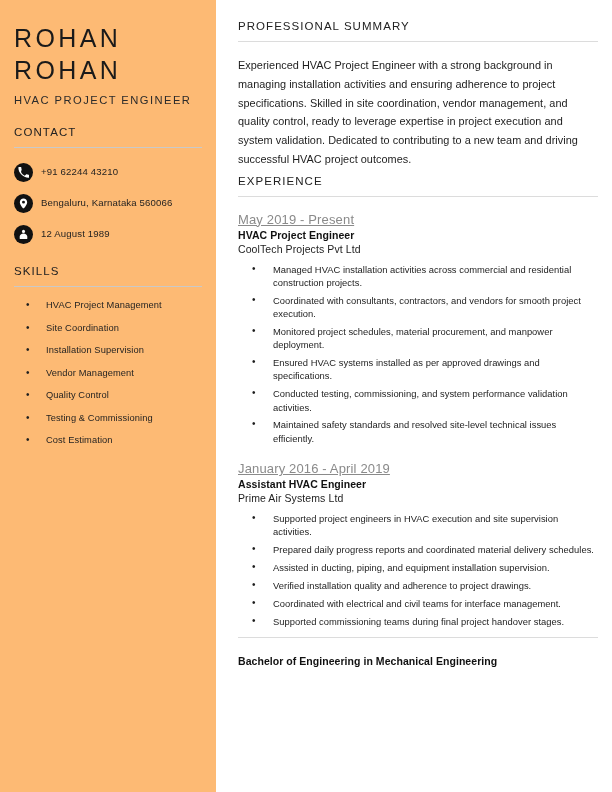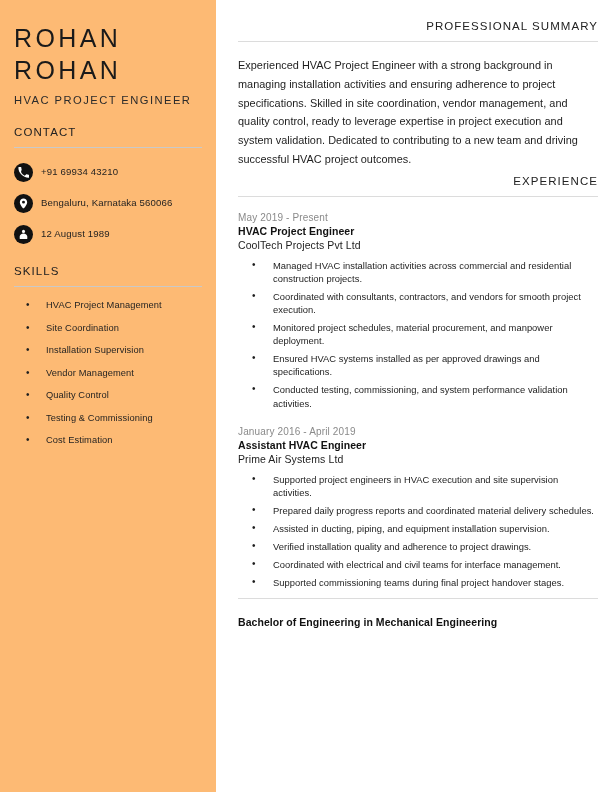"PROFESSIONAL SUMMARY" .main-heading { text-align: right -> none }
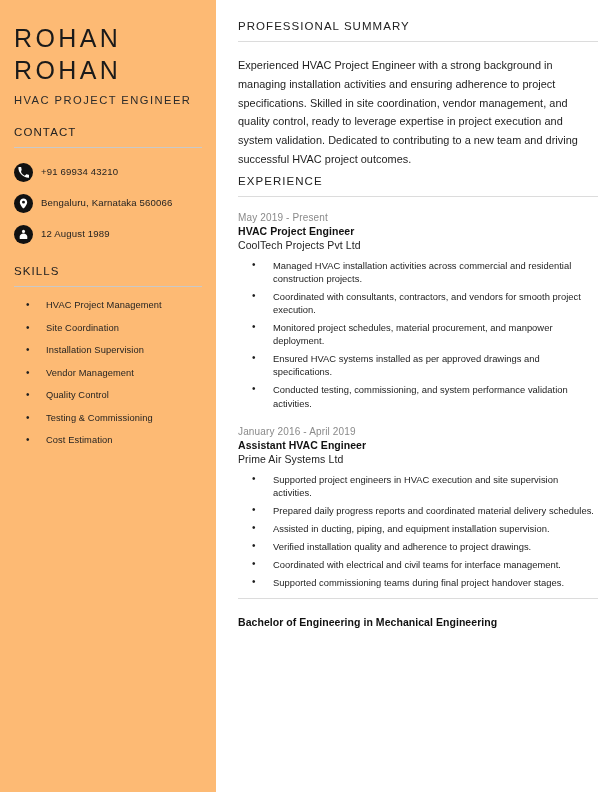"+91 69934 43210" span.contact-text { text: 69934 -> 62244 }
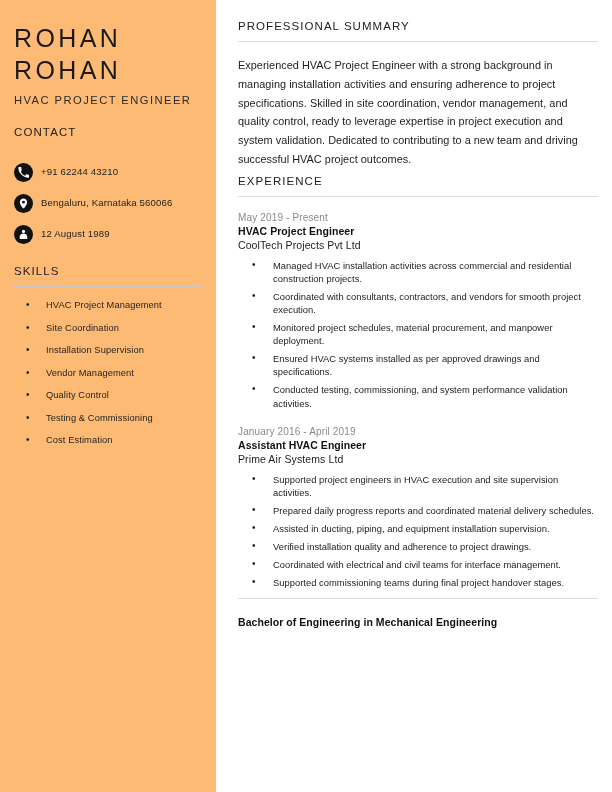"May 2019 - Present" .job-dates { font-size: 10px -> 13px; text-decoration: none -> underline }
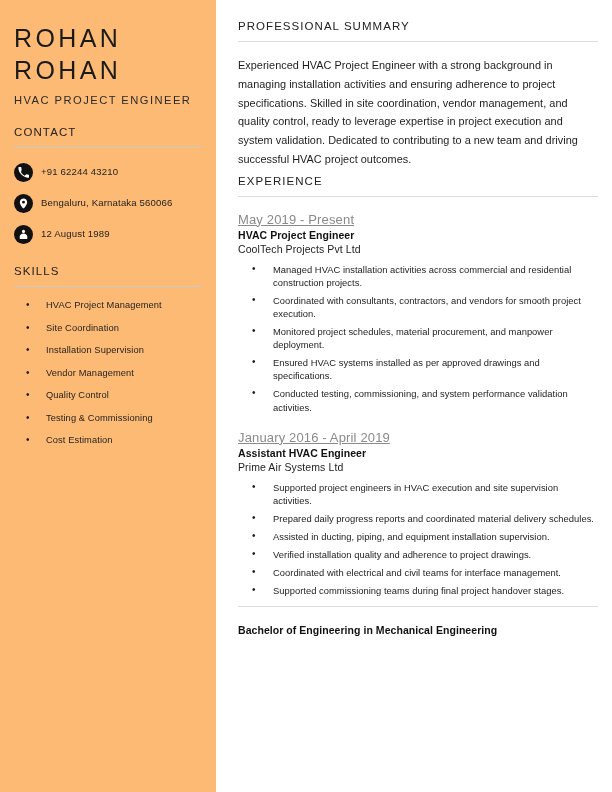"Maintained safety standards and resolved" li { html: none -> <li>Maintained safety standards and resolved site-level technical issues efficiently.</li> }
